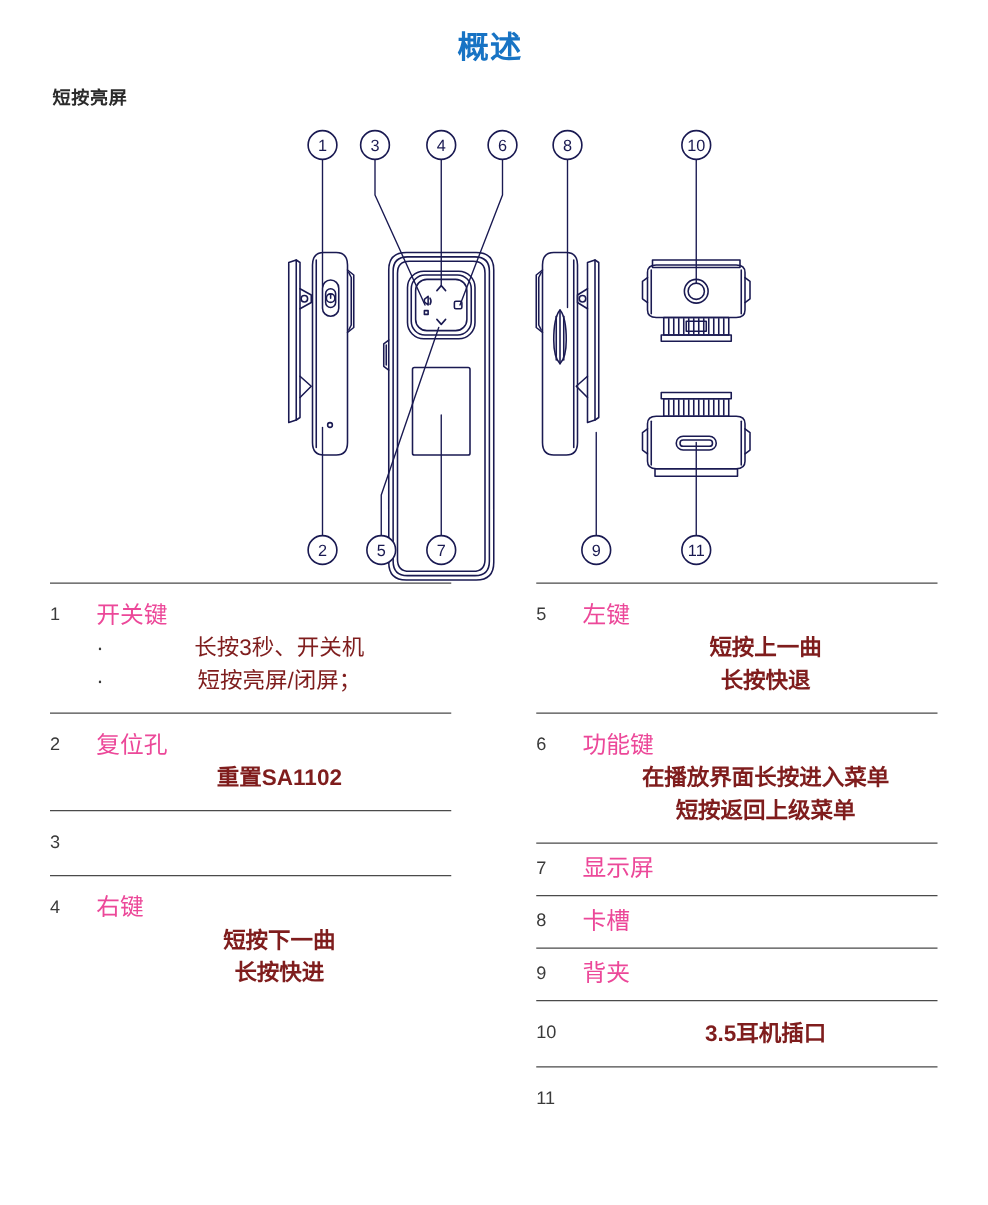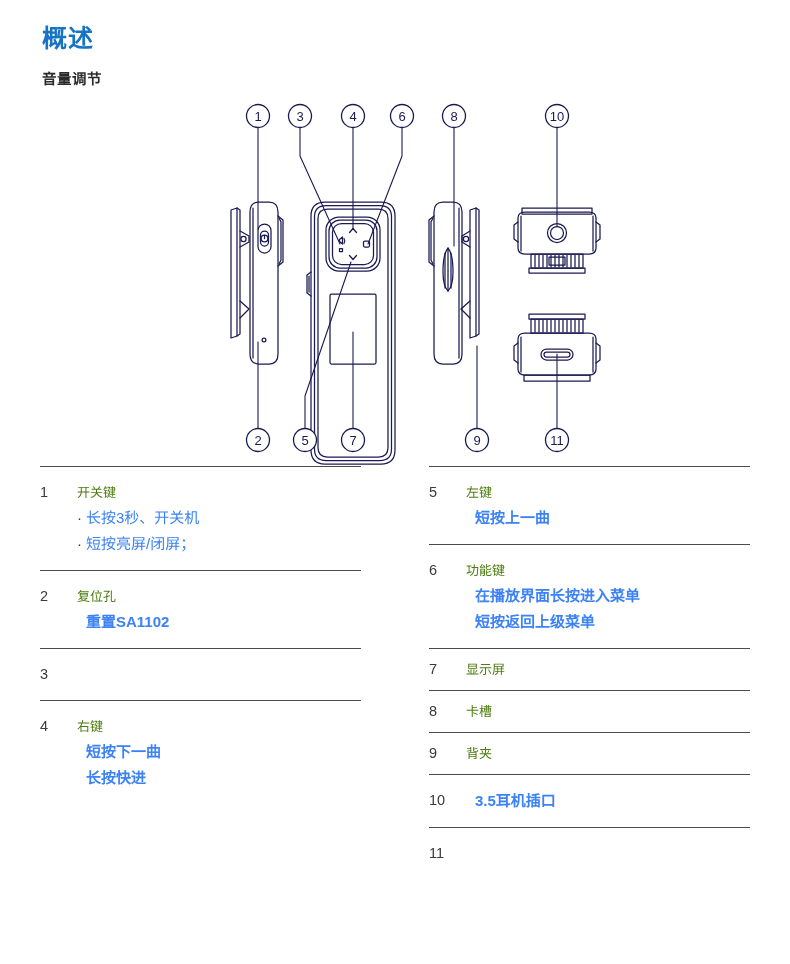"概述" .page-title { text-align: none -> center }
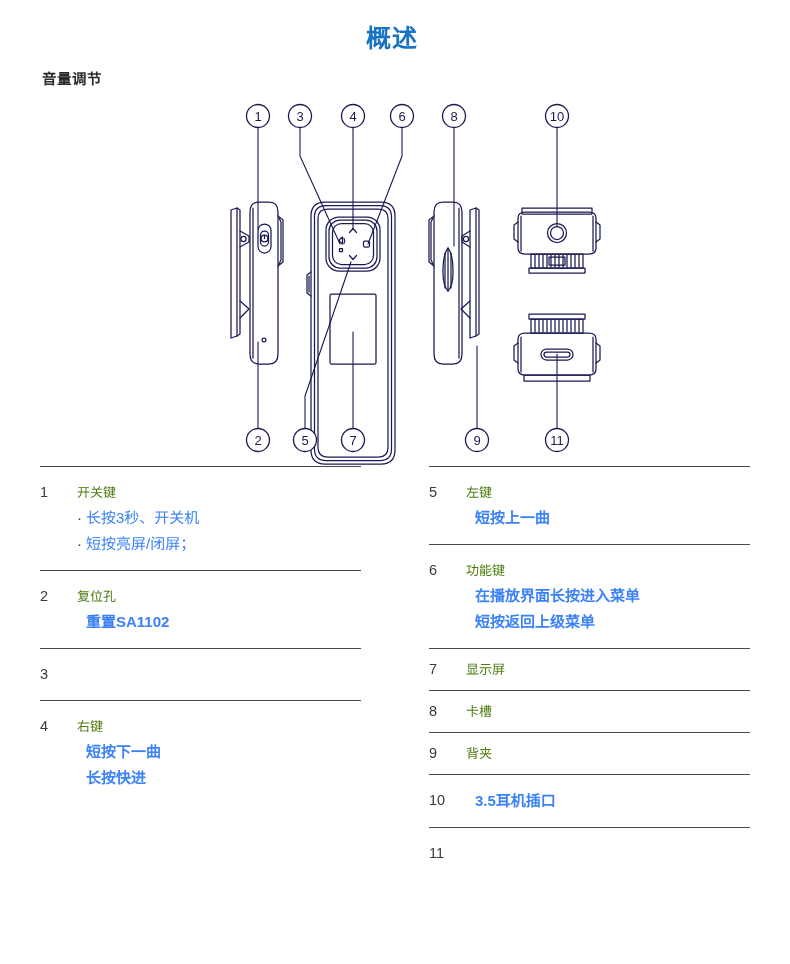"音量调节" div.page-subtitle { text: 音量调节 -> 短按亮屏 }
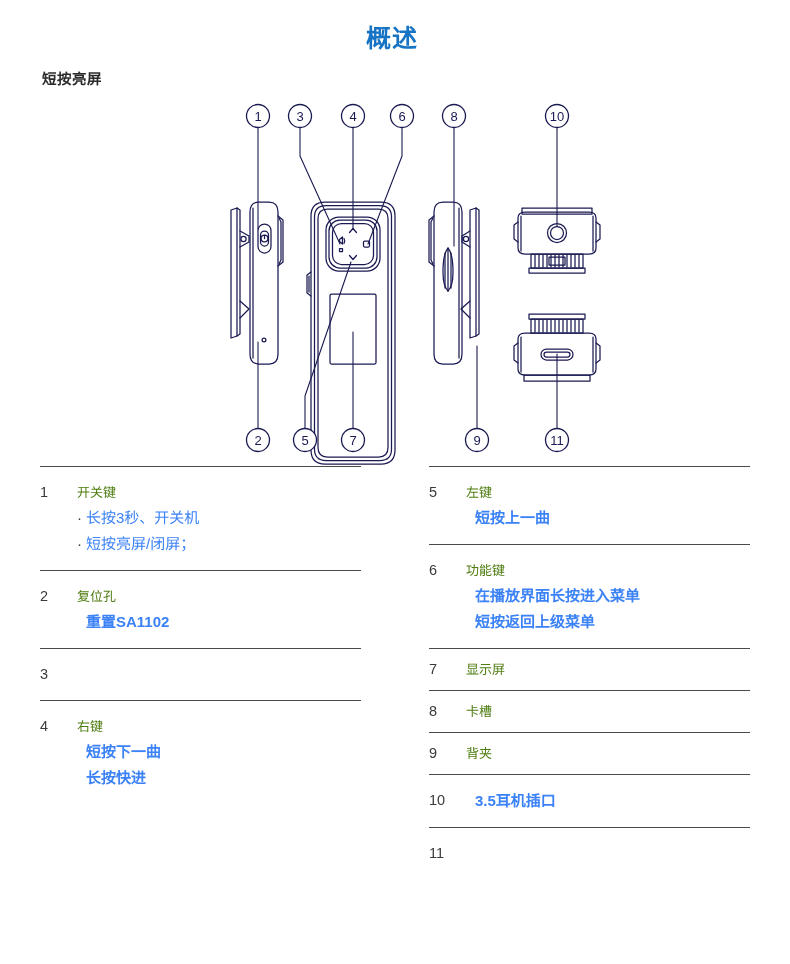"开关键" .row-title { color: #4d7c0f -> #ec4899; font-size: 13px -> 19px }
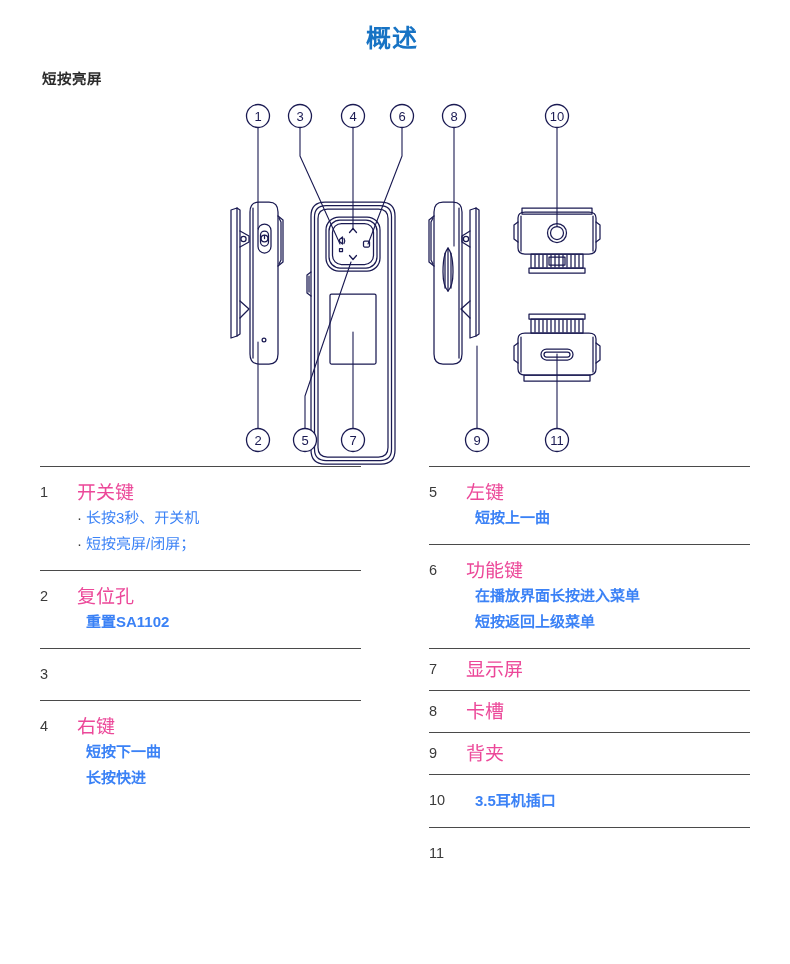"长按3秒、开关机" .row-line { color: #3b82f6 -> #7f1d1d; font-size: 15px -> 18px; text-align: none -> center }
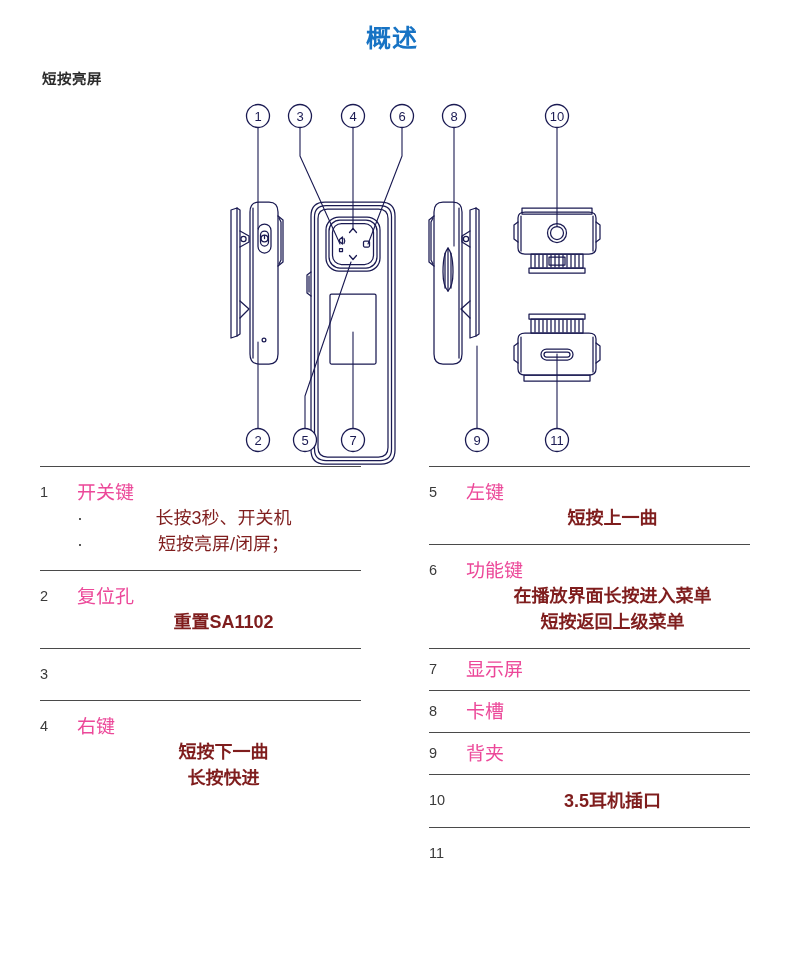"长按快退" div.row-line { html: none -> <div>长按快退</div> }
